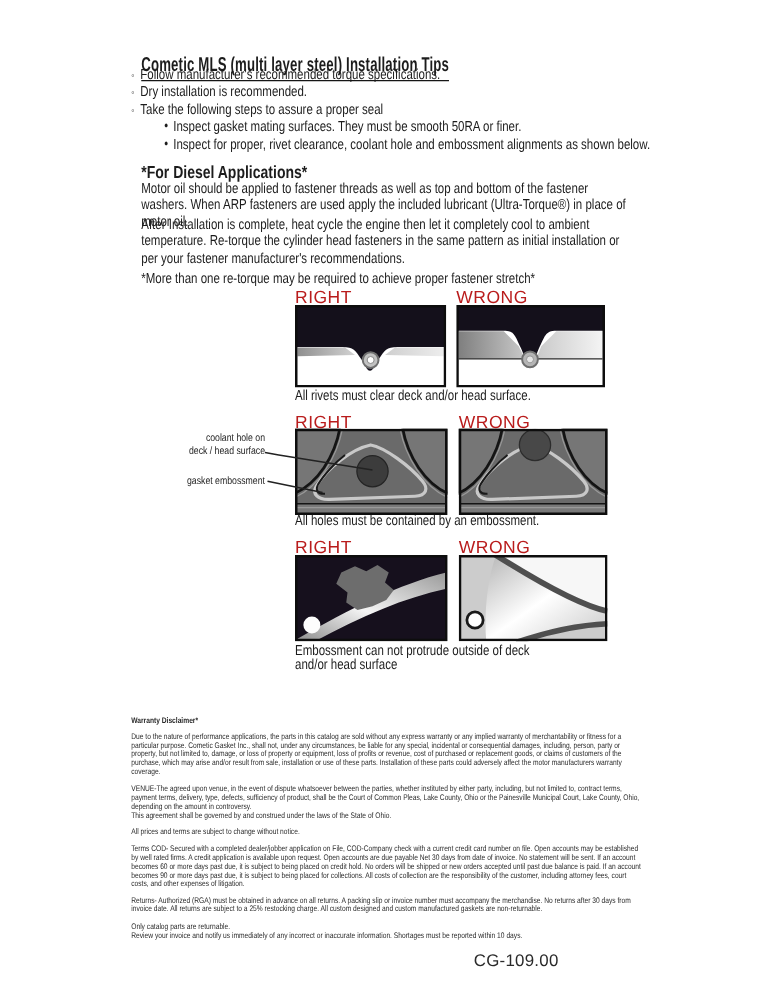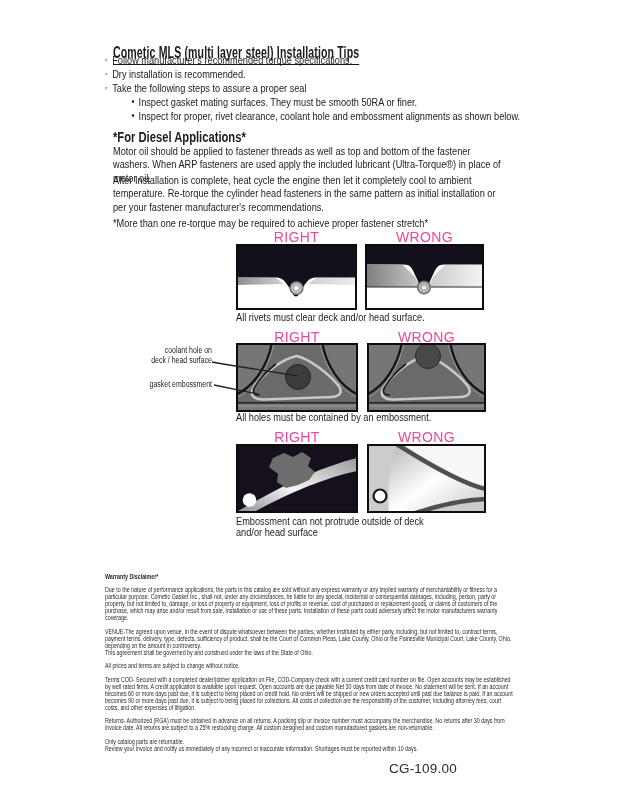"RIGHT" .dg-label { color: #ec4899 -> #b91c1c; text-align: center -> left }
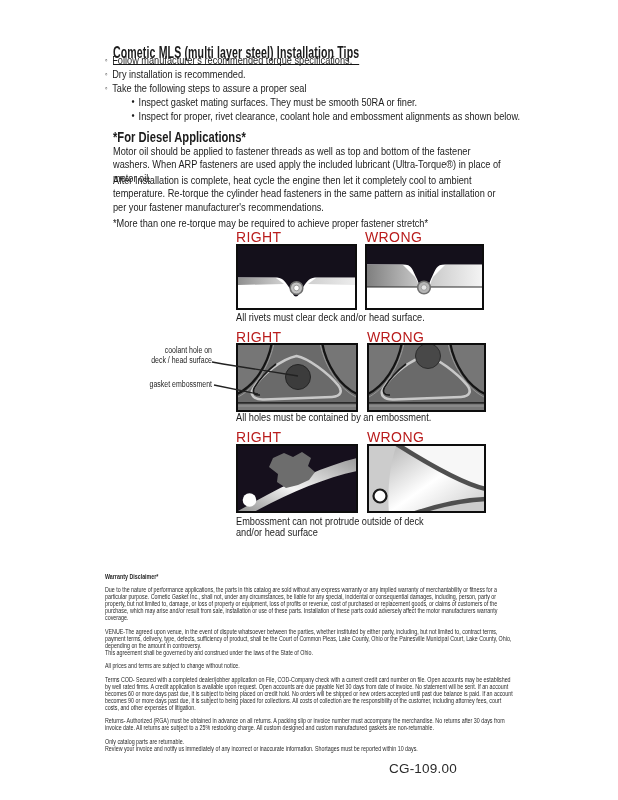"CG-109.00" .code { left: 389px -> 379px }
